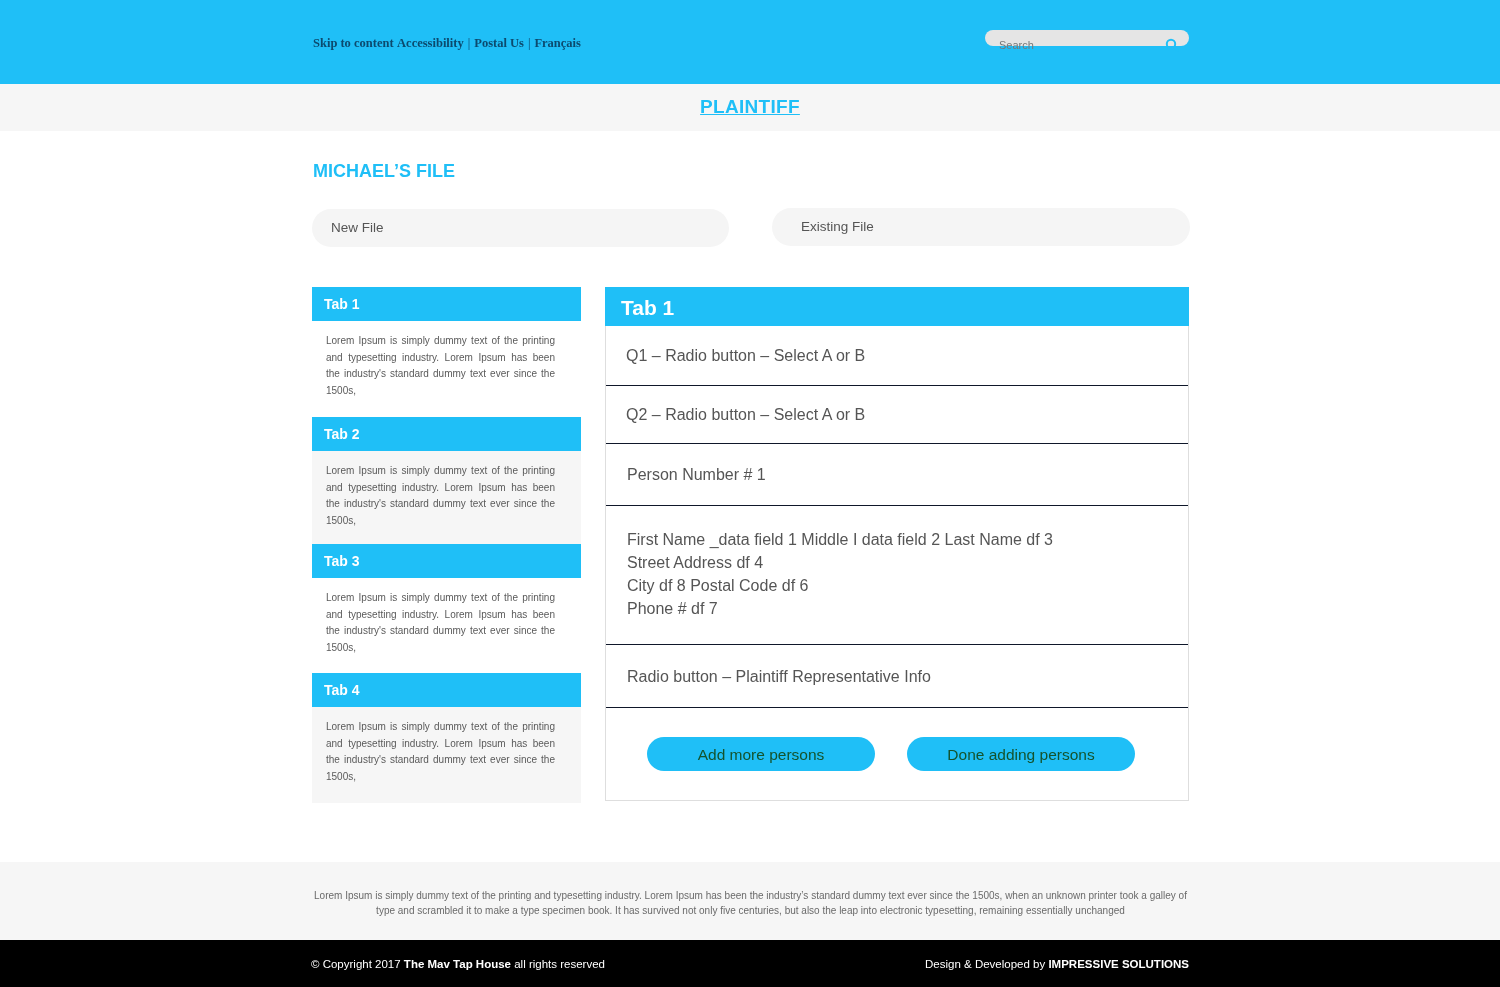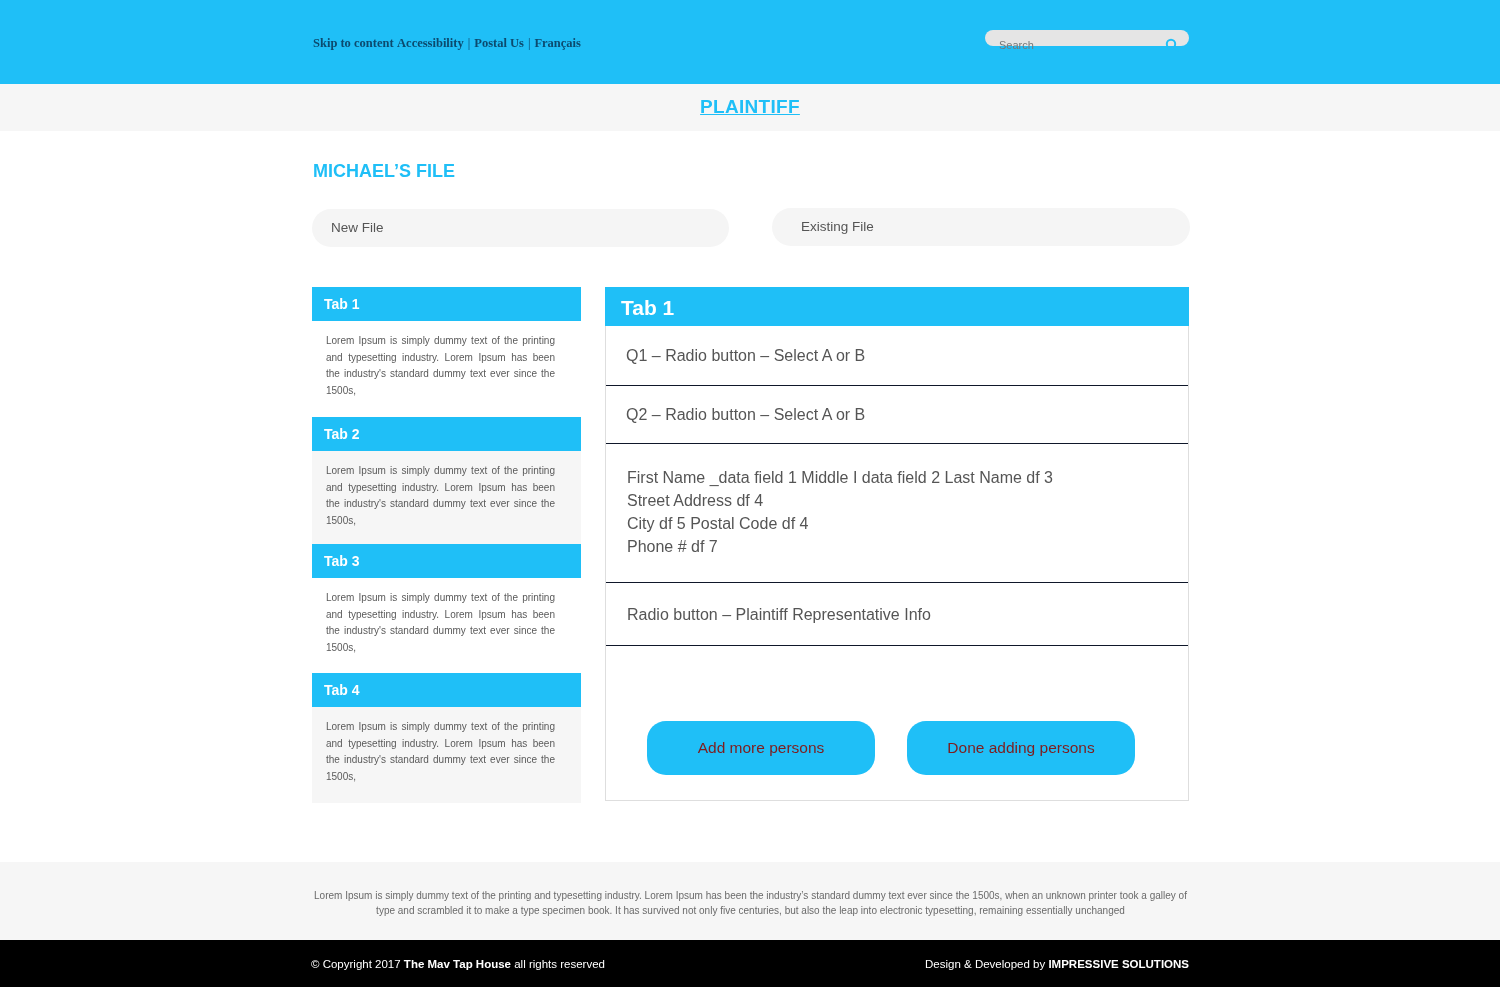"Person Number # 1" div.row { html: none -> <div>Person Number # 1</div> }
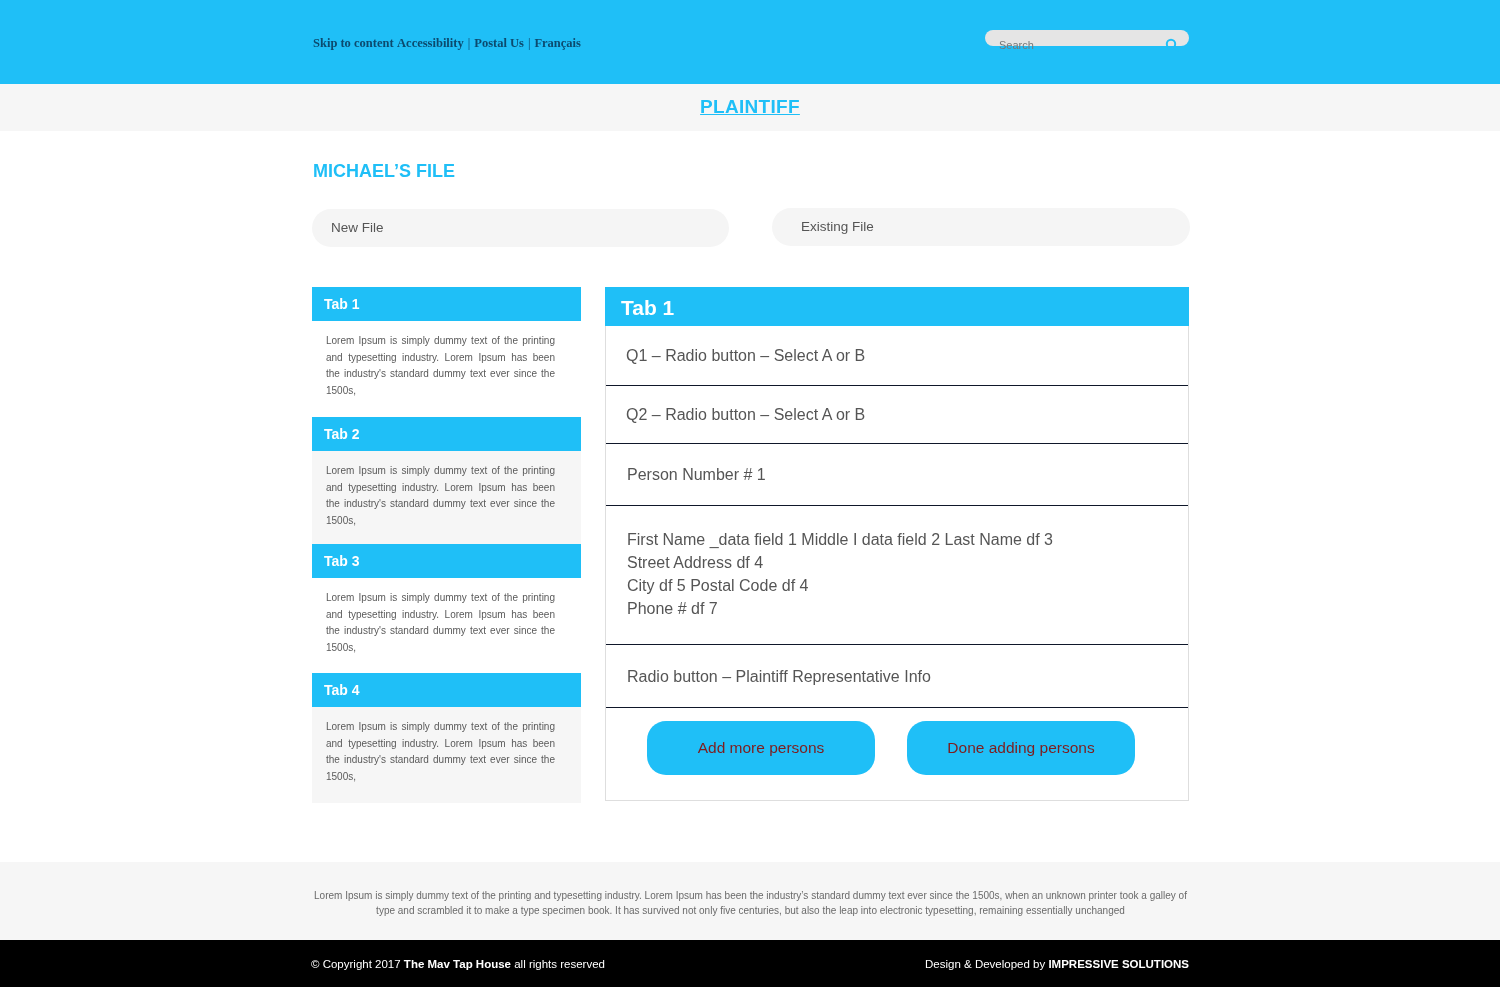"City df 5 Postal Code" div { text: 5 Postal Code df 4 -> 8 Postal Code df 6 }
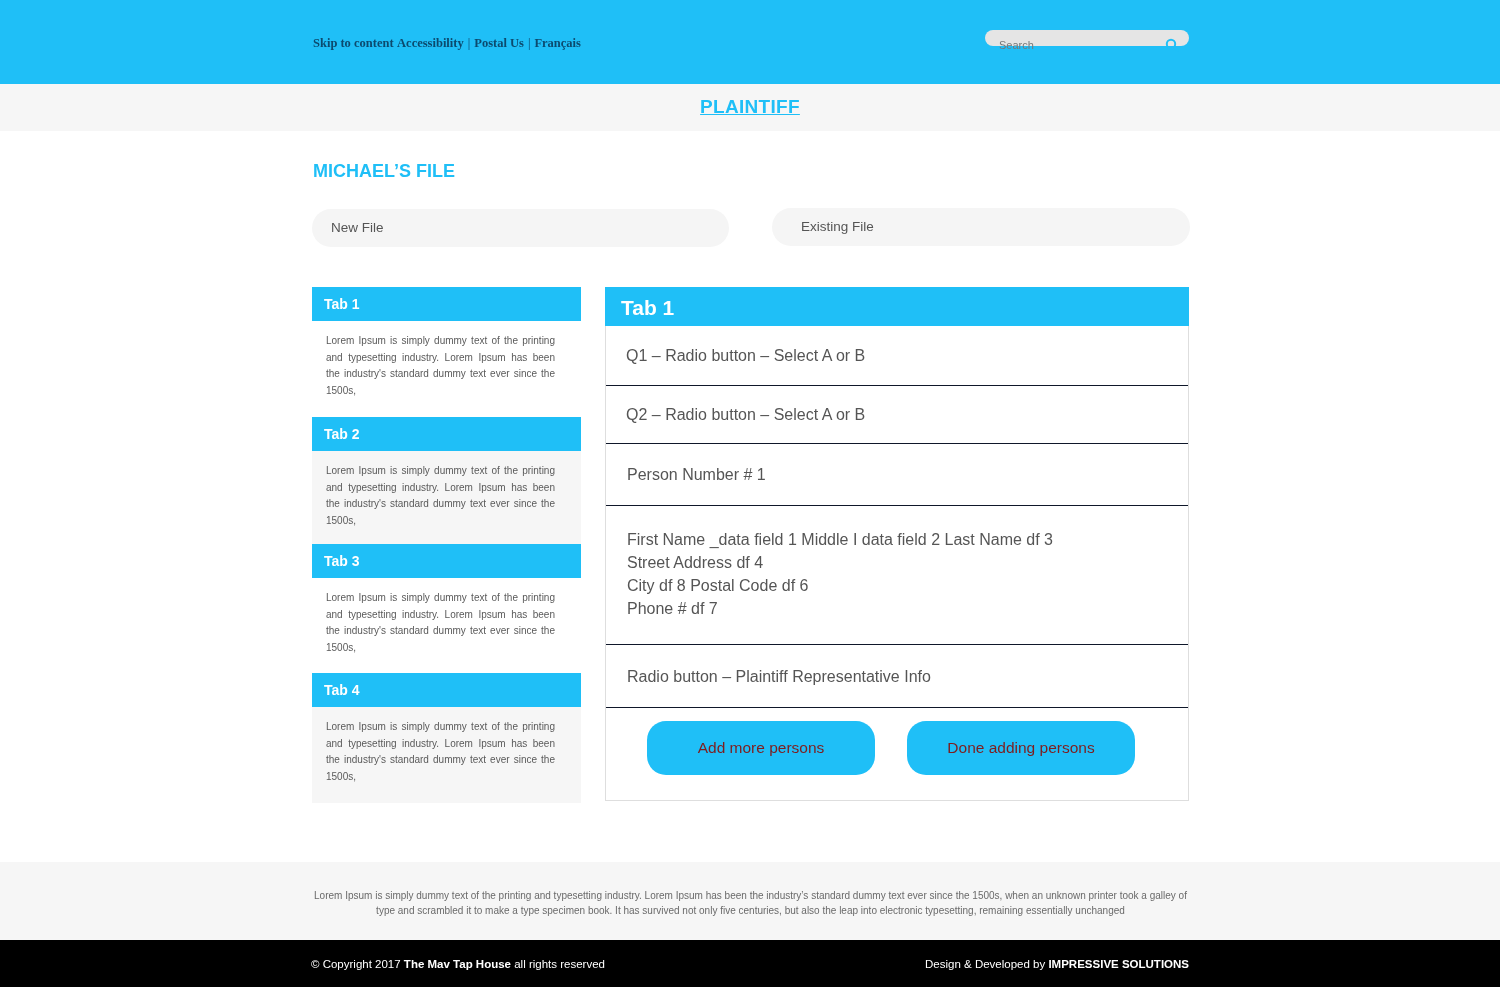"Add more persons" .btn { color: #7f1d1d -> #14532d; height: 54px -> 34px; top: 433px -> 449px }
